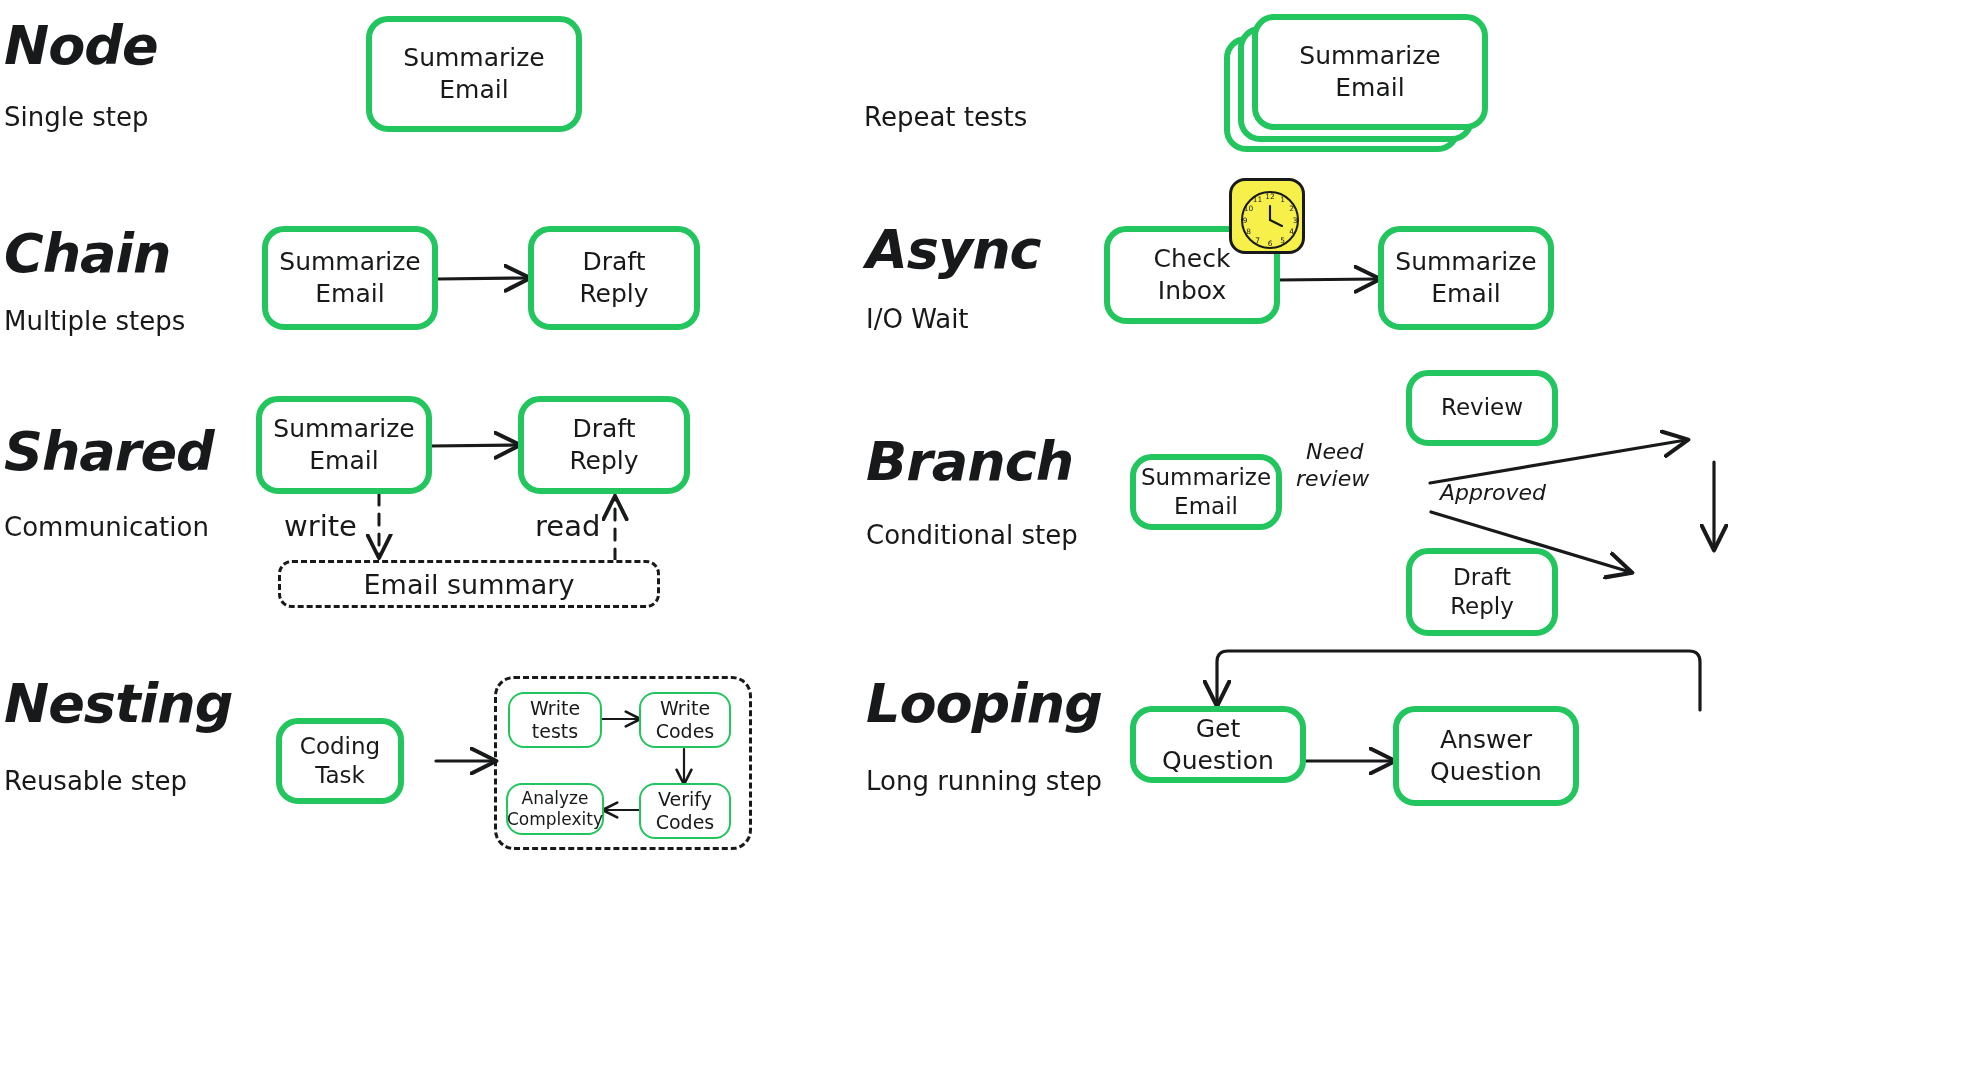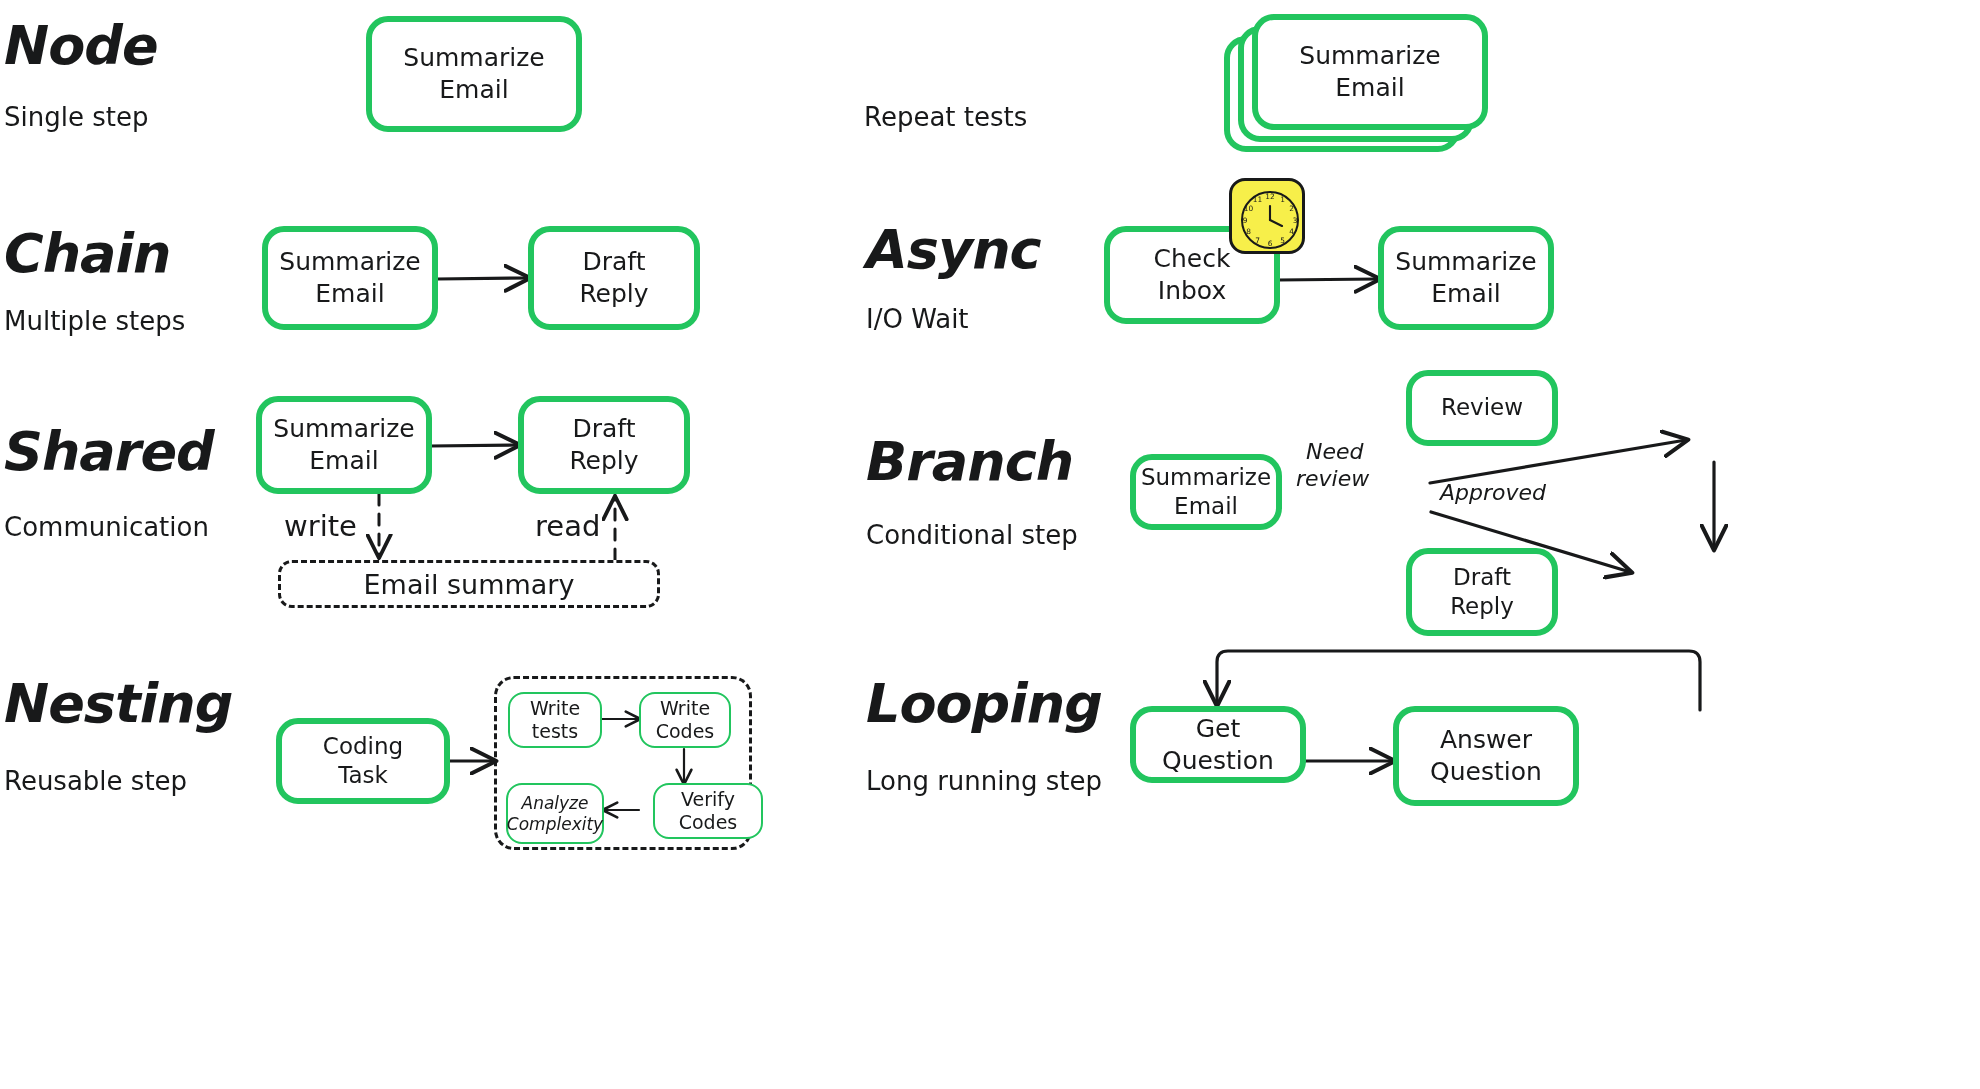"Coding" div.node { width: 174px -> 128px }
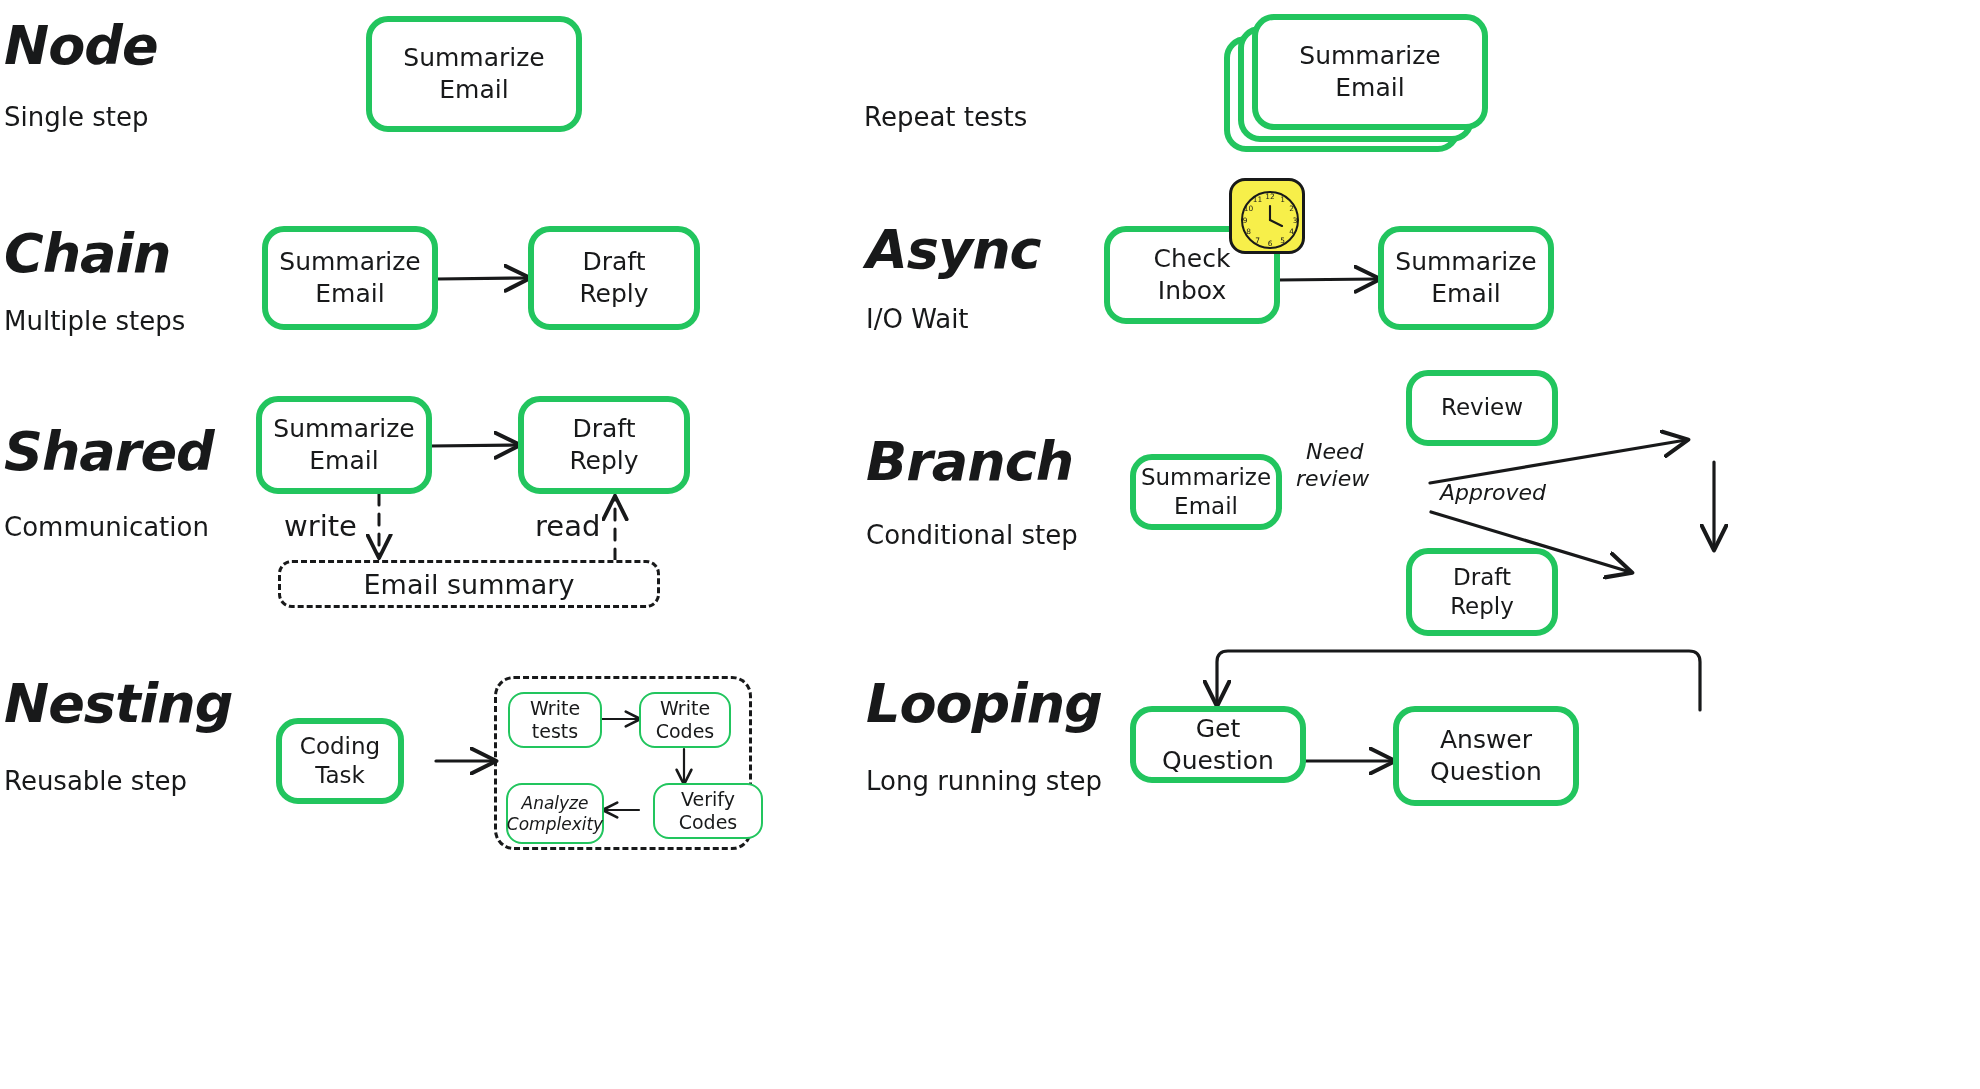"Analyze" div.node { font-style: italic -> none; height: 61px -> 52px }
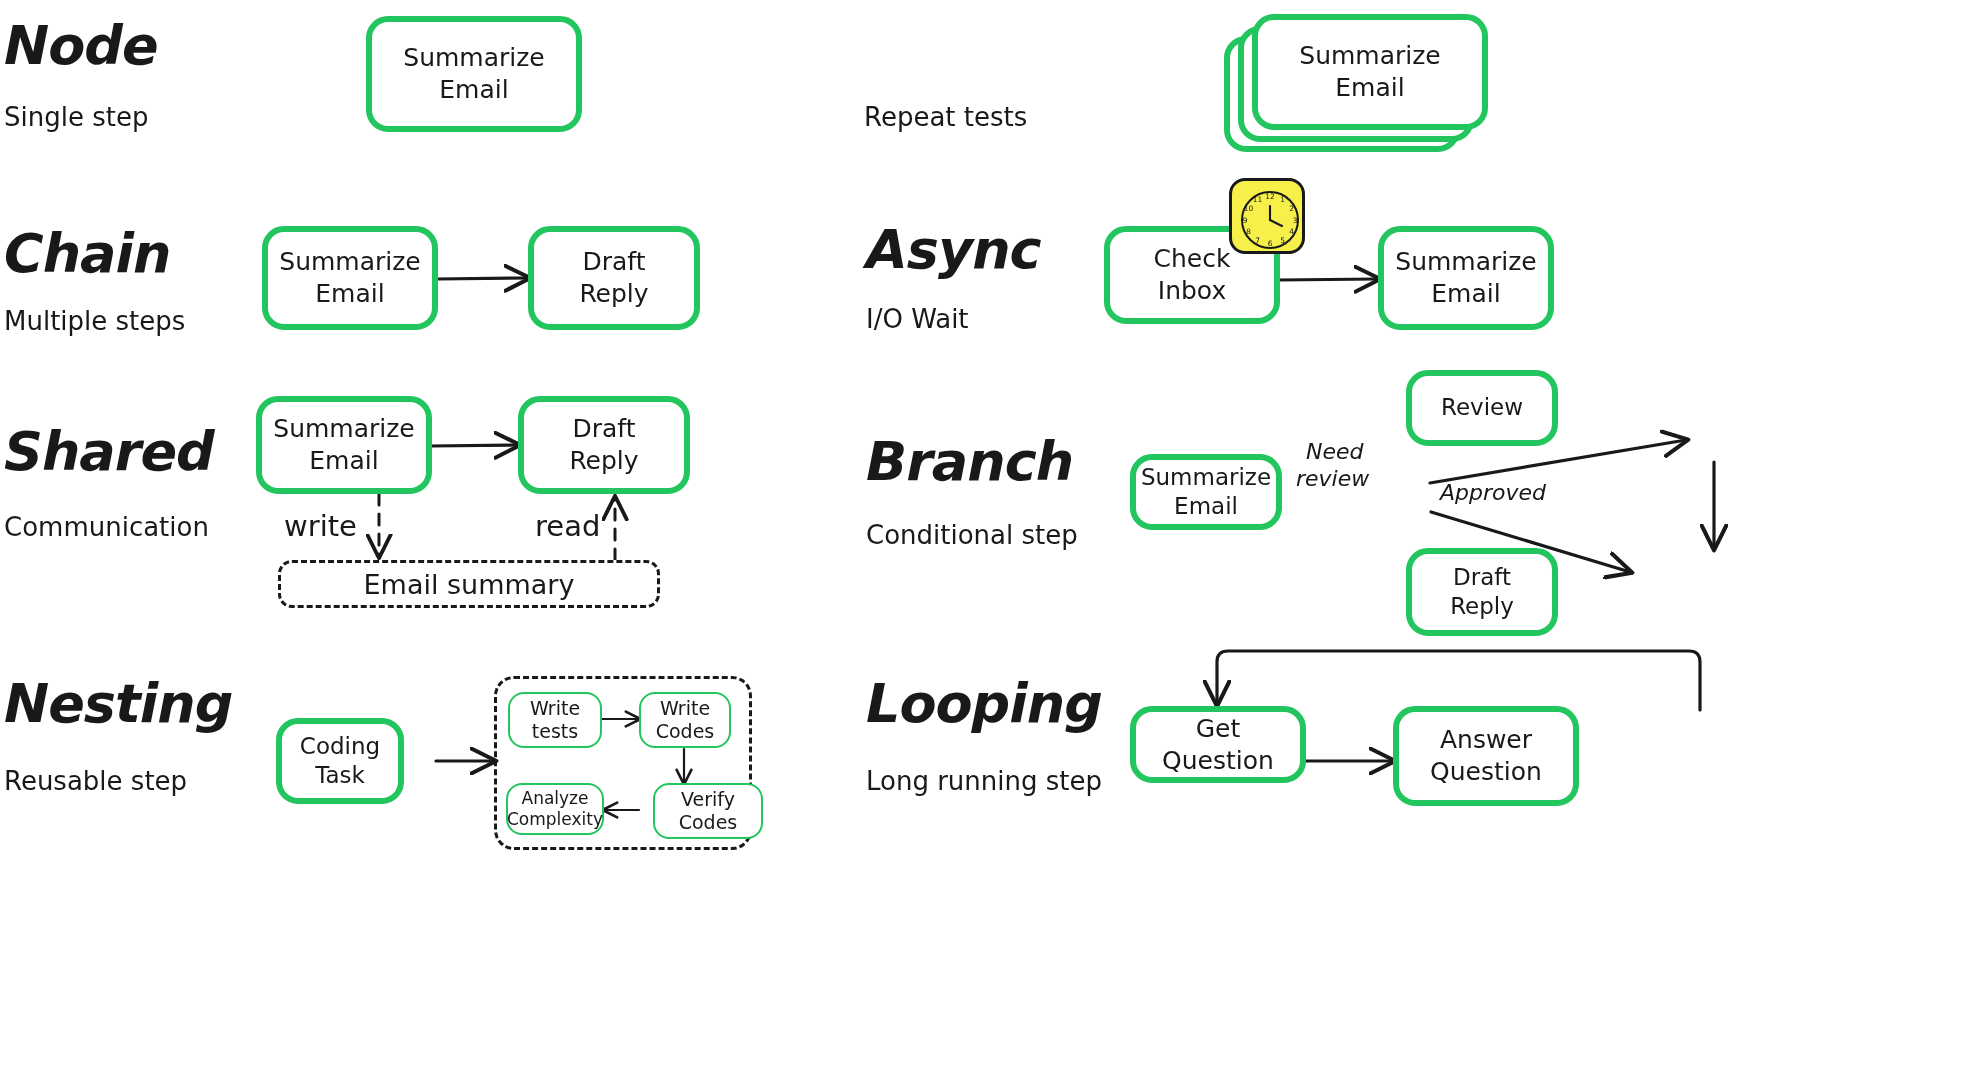"Verify" div.node { left: 653px -> 639px; width: 110px -> 92px }
